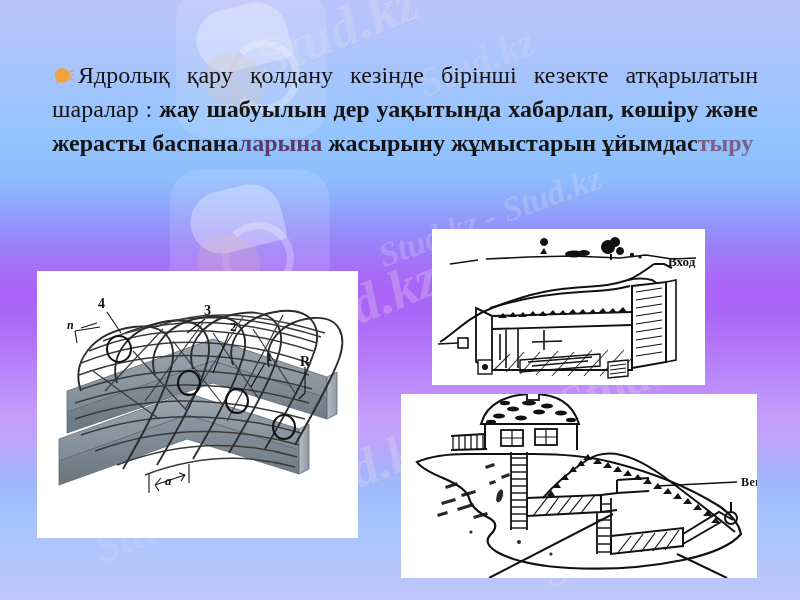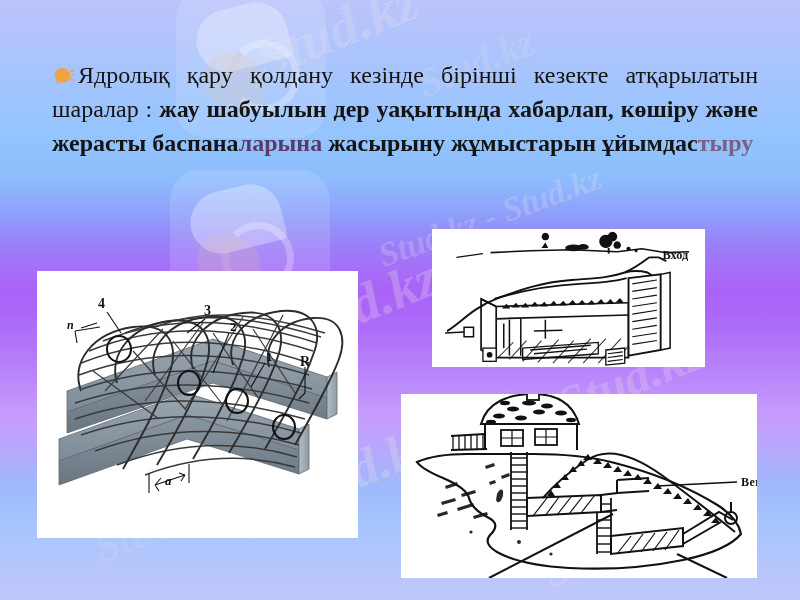"Вход" #pic-entry { height: 138px -> 156px }
